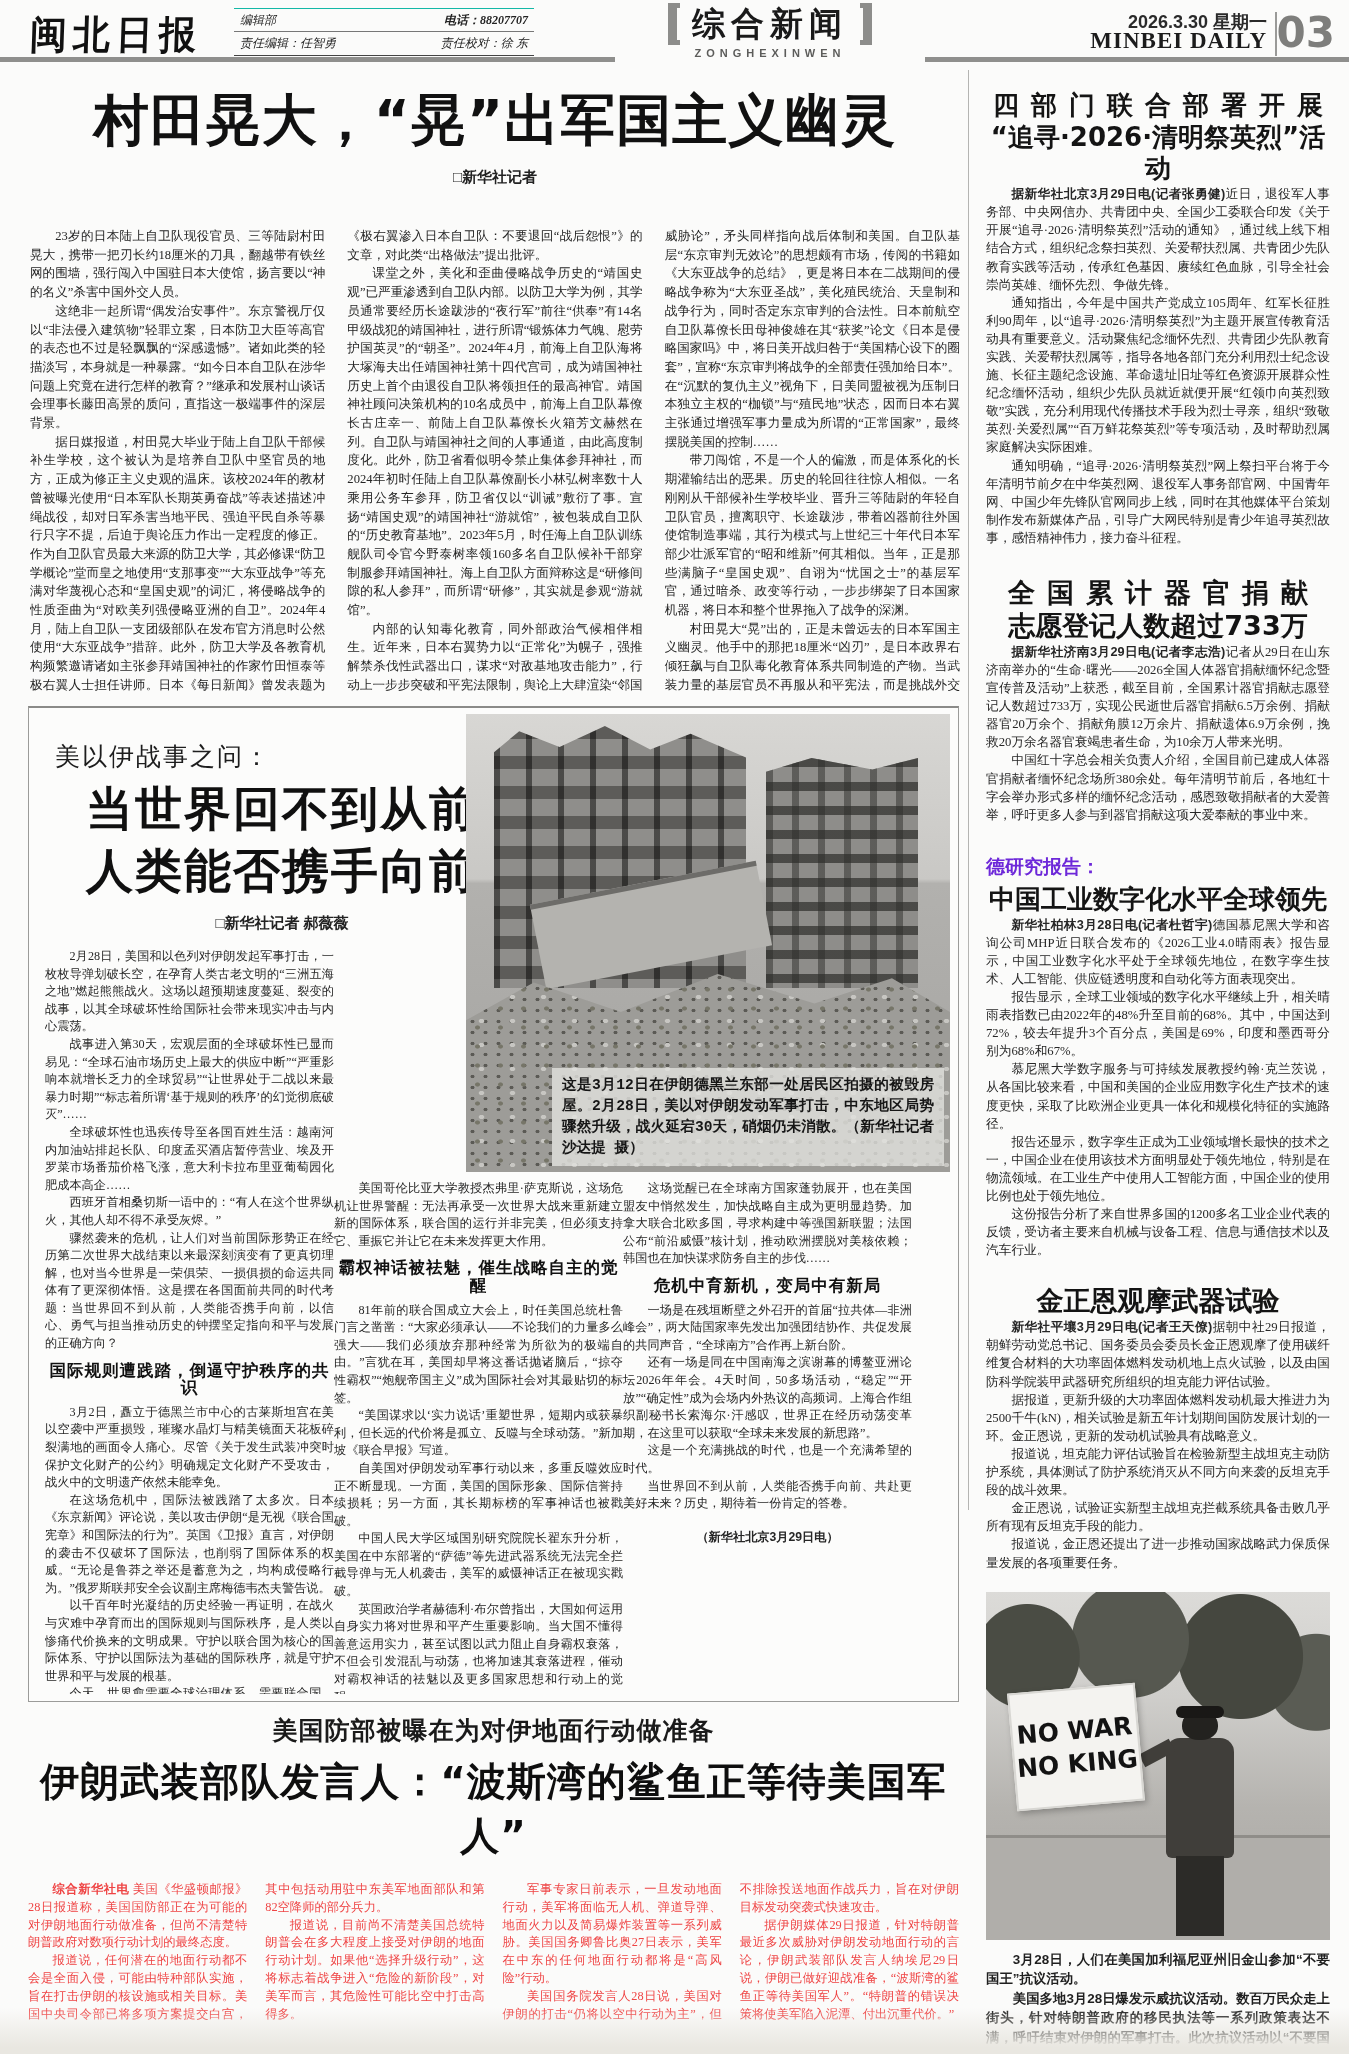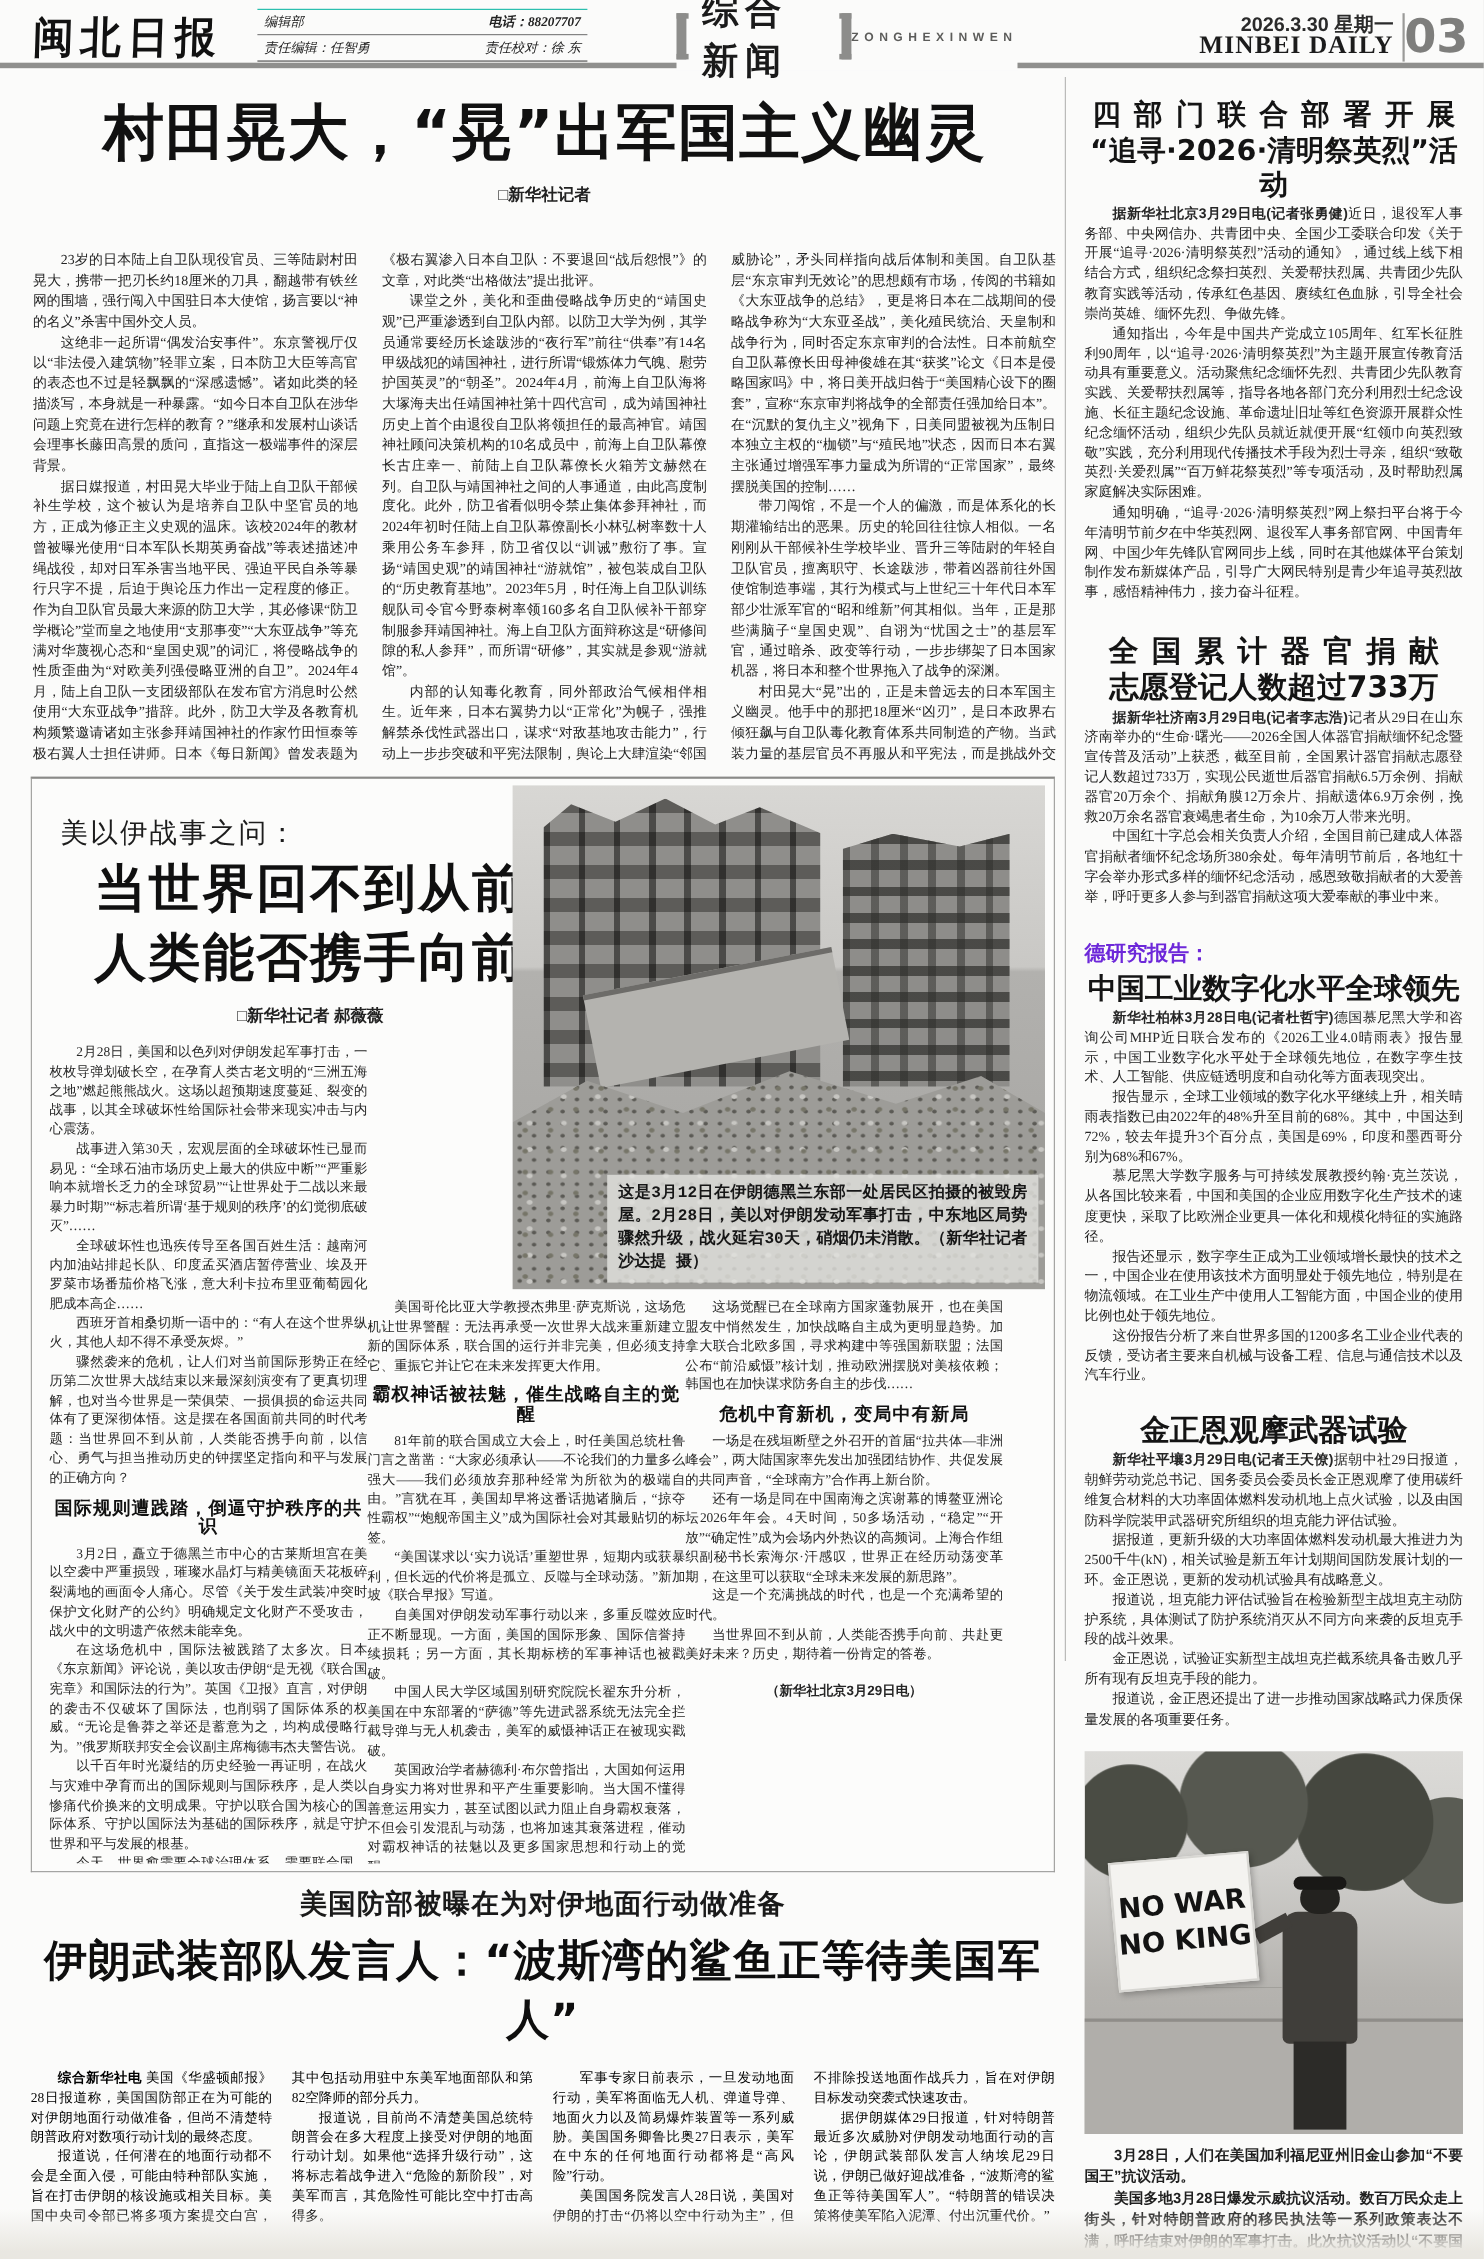"综合新闻" .center-section { flex-direction: row -> column }
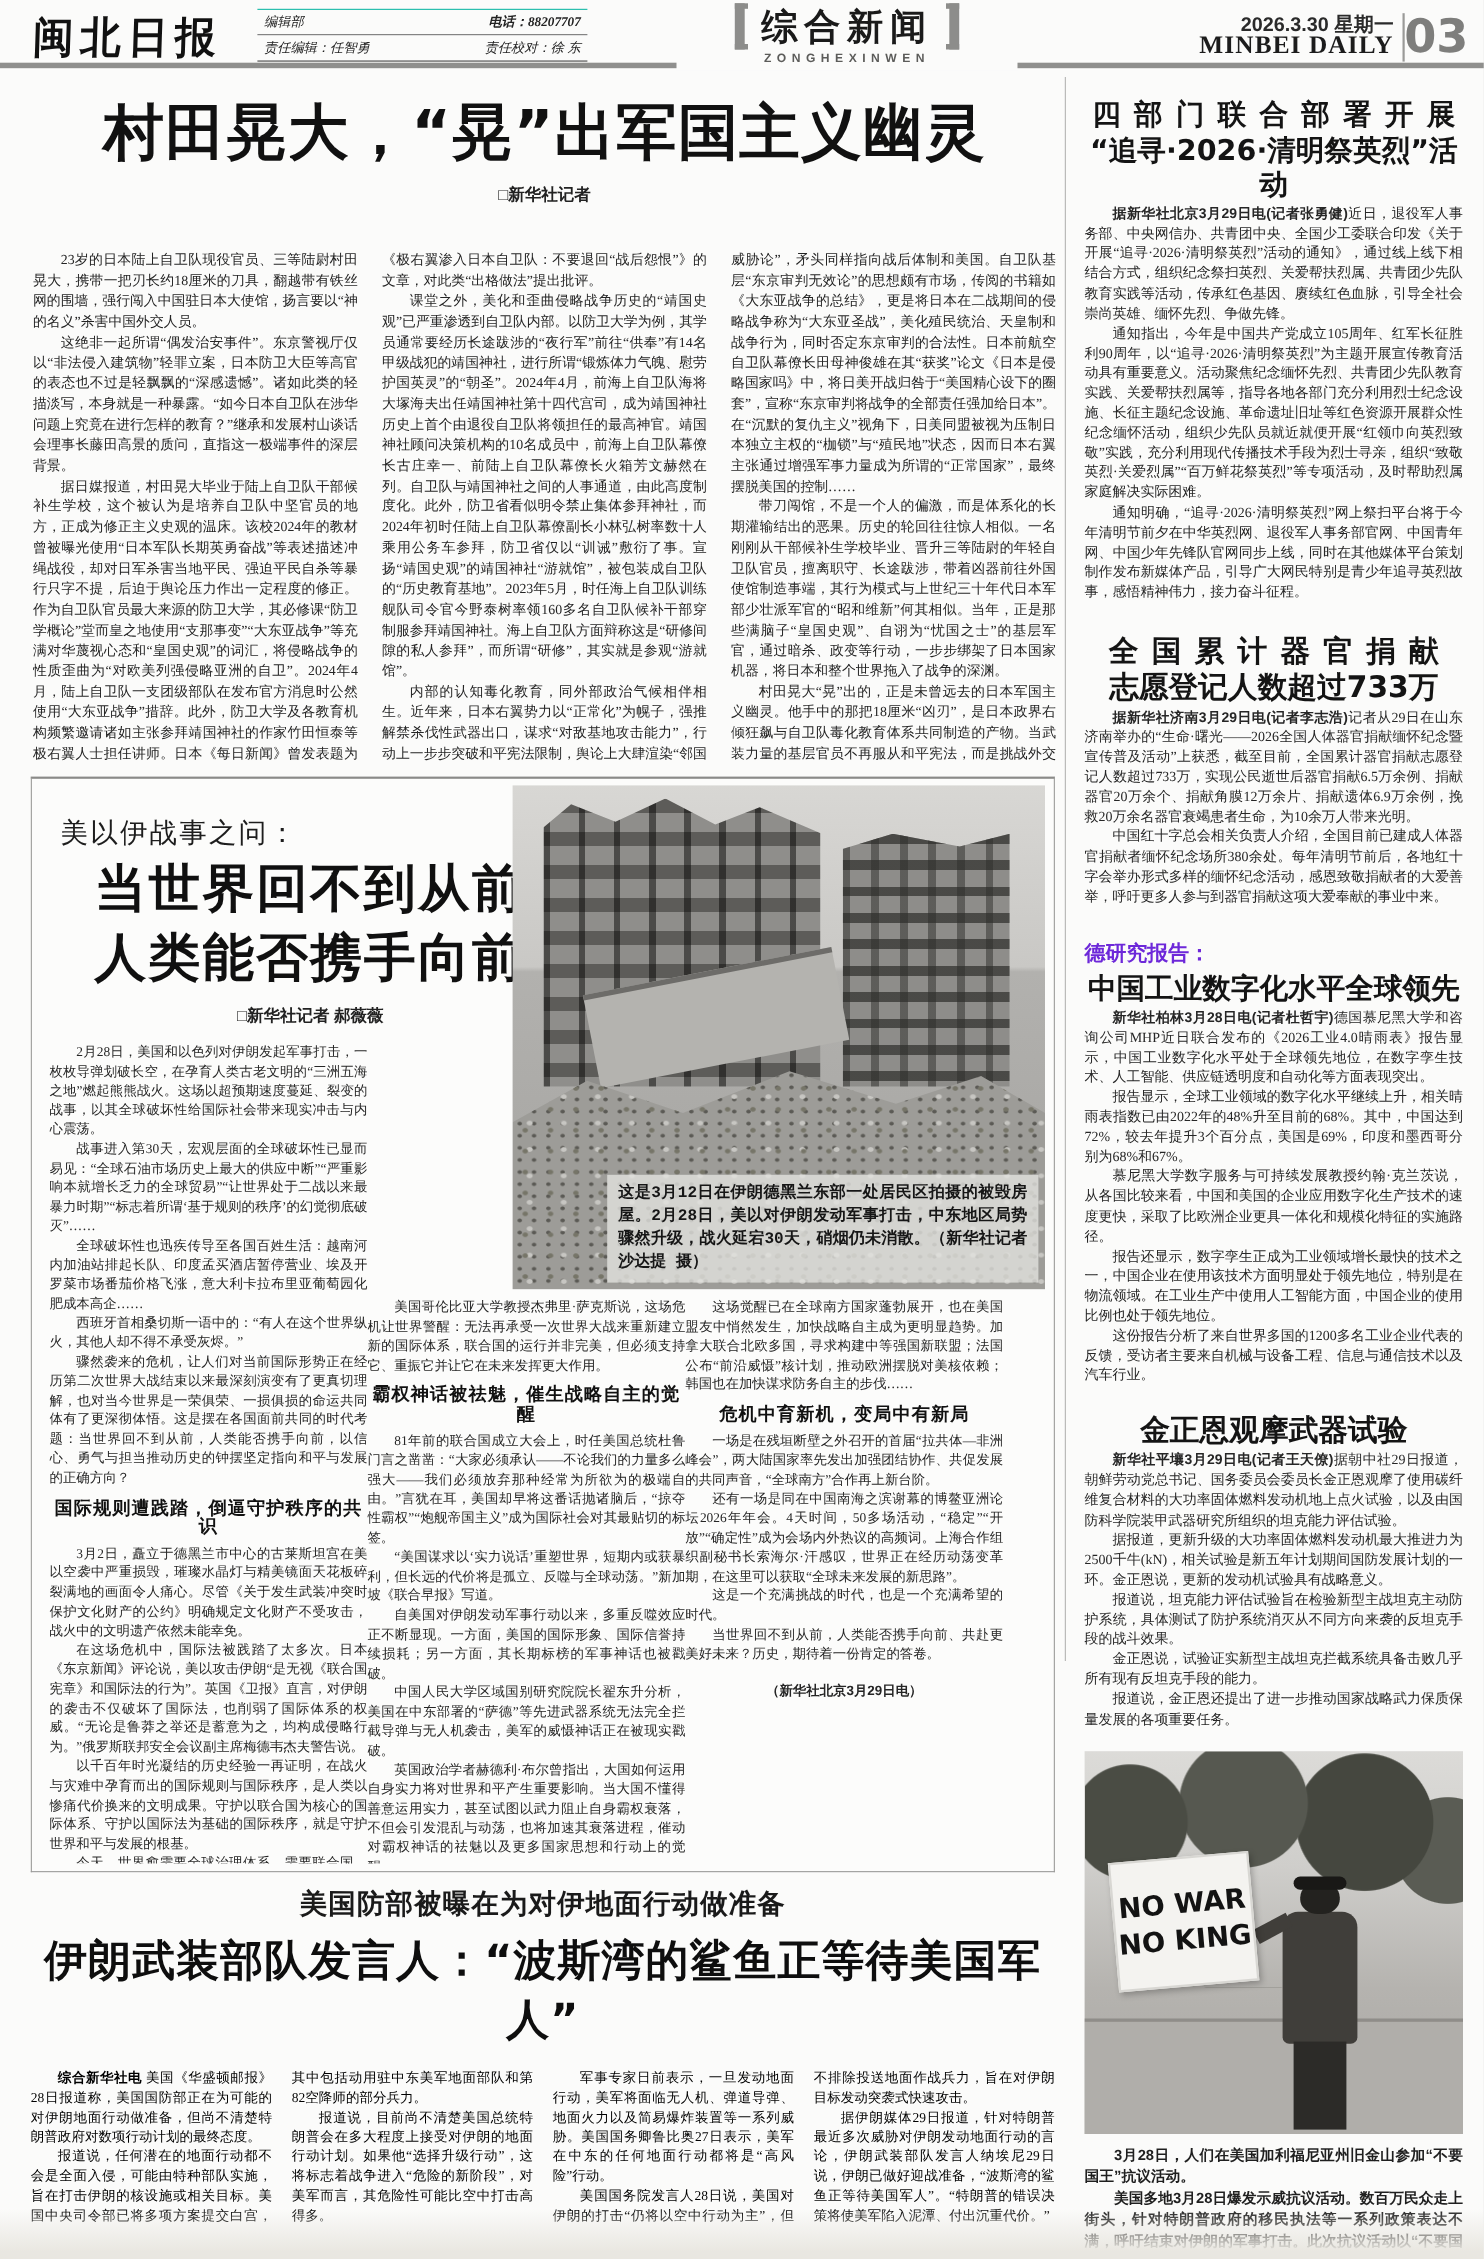"综合新华社电" .ba-body { color: #000000 -> #ef4444 }
